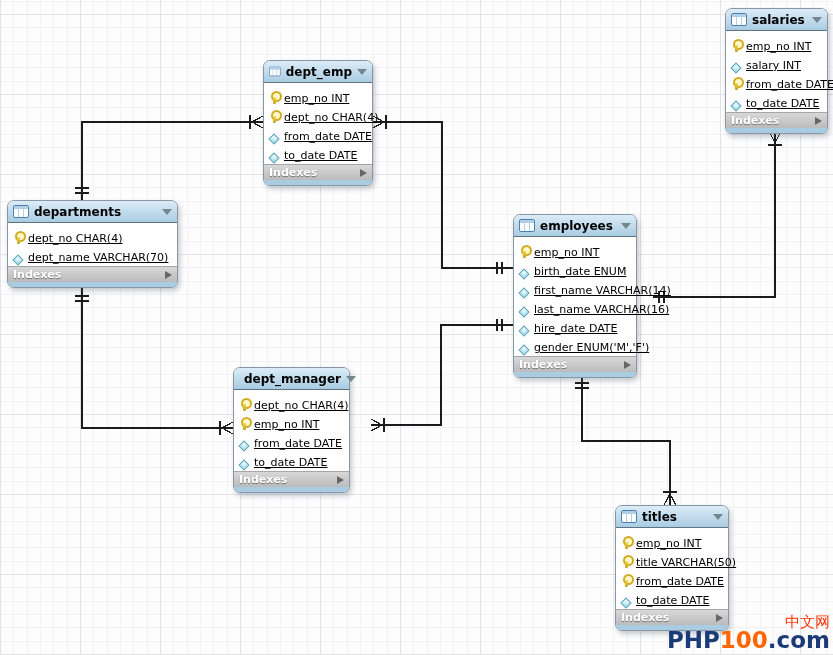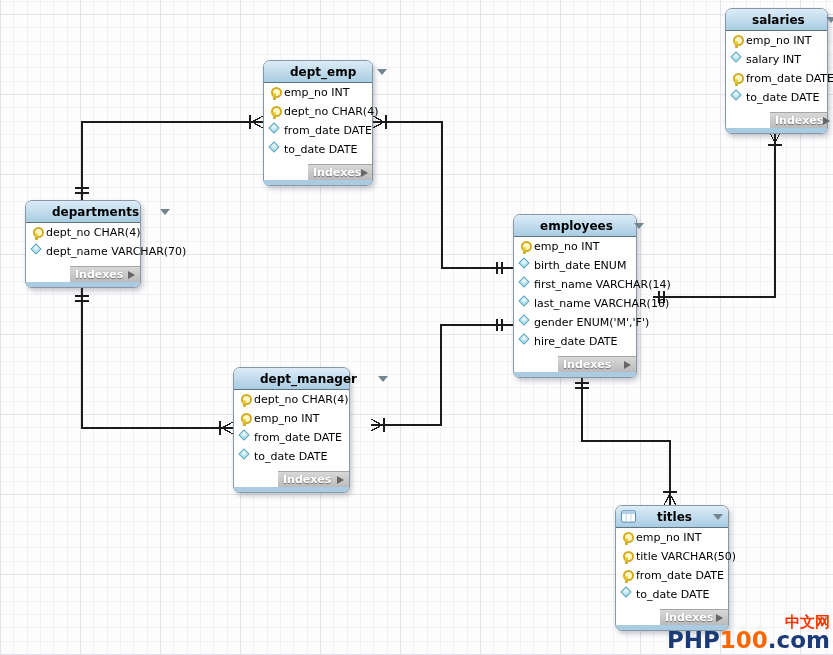"salaries" .table-header { gap: 21px -> 5px }
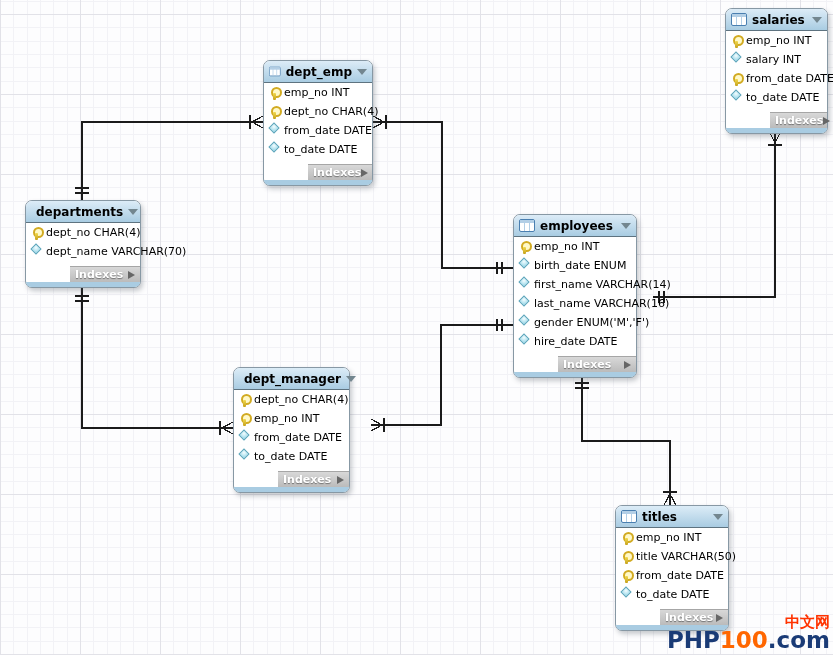"emp_no INT" .field-row { align-items: flex-start -> flex-end; text-decoration: none -> underline }
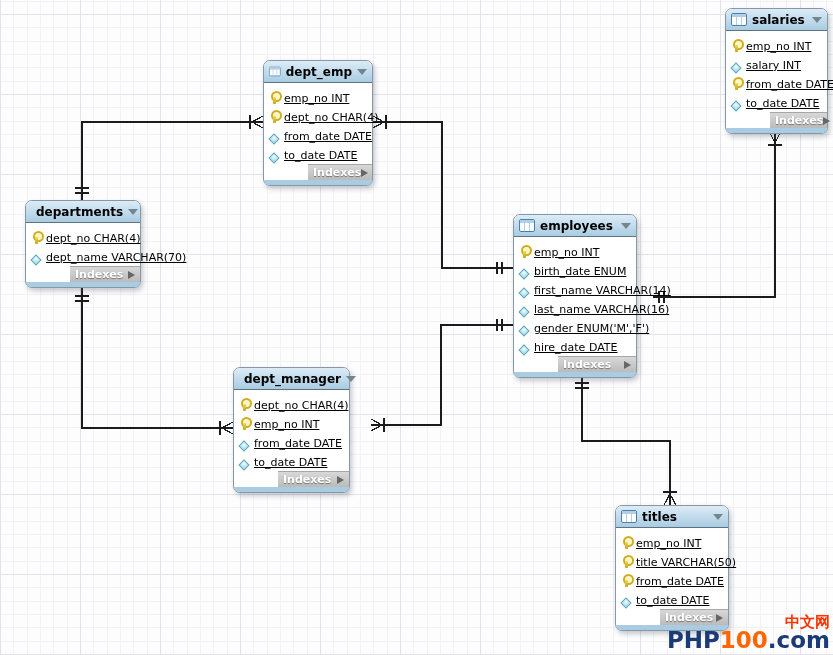"Indexes" .table-footer { margin-left: 44px -> none }
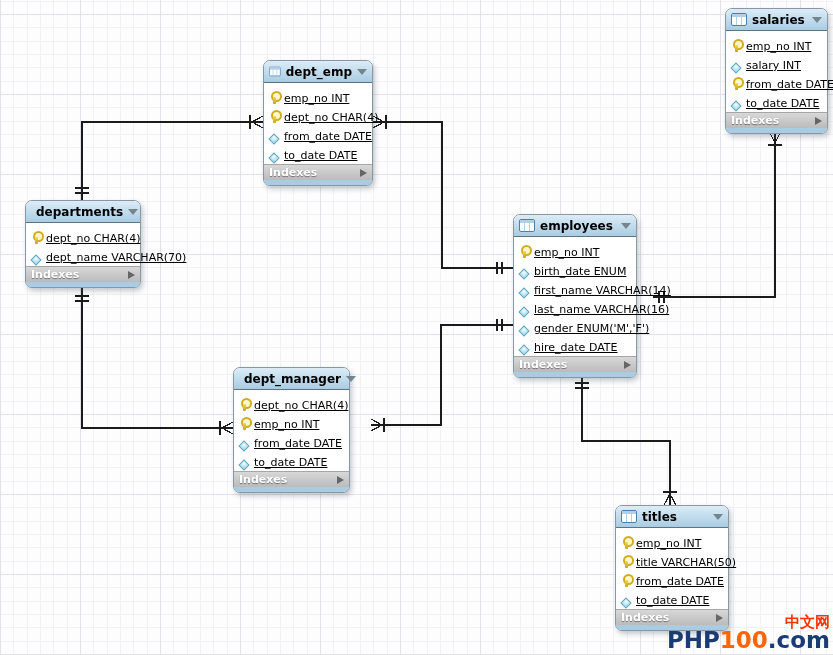"departments" div.table-card { left: 25px -> 7px; width: 116px -> 171px }
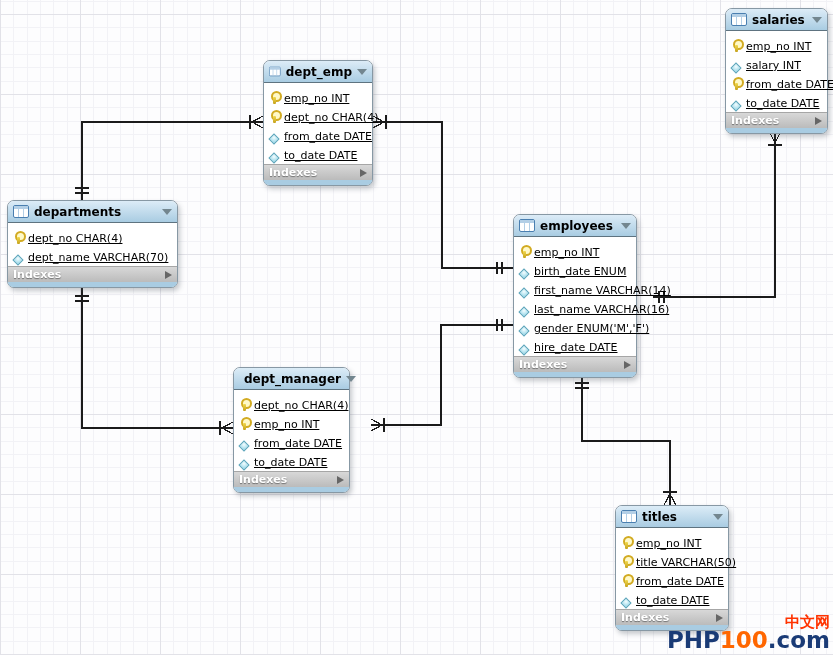"gender ENUM('M','F')" div.field-row { order: before "hire_date DATE" -> after "hire_date DATE" }
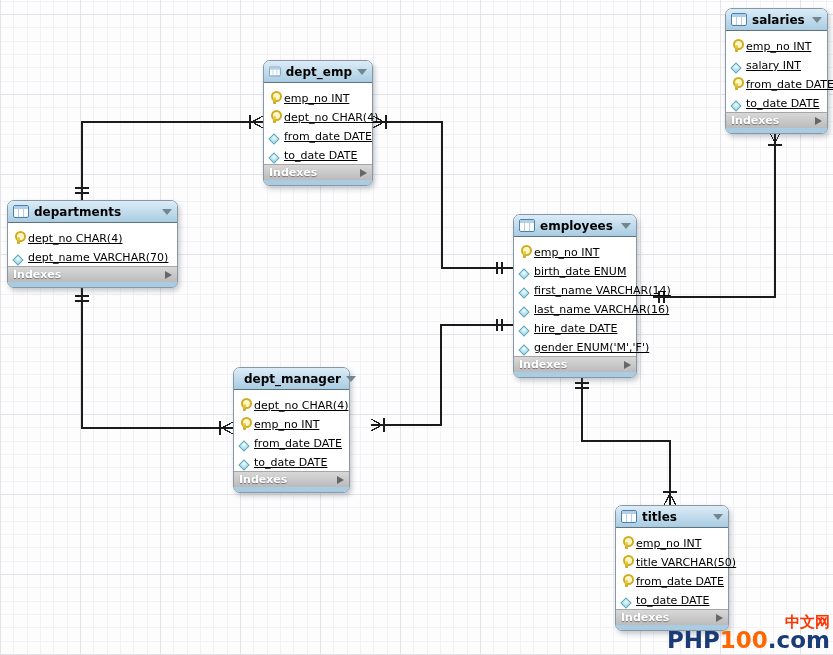"中文网" .wm-cn { font-weight: bold -> normal }
